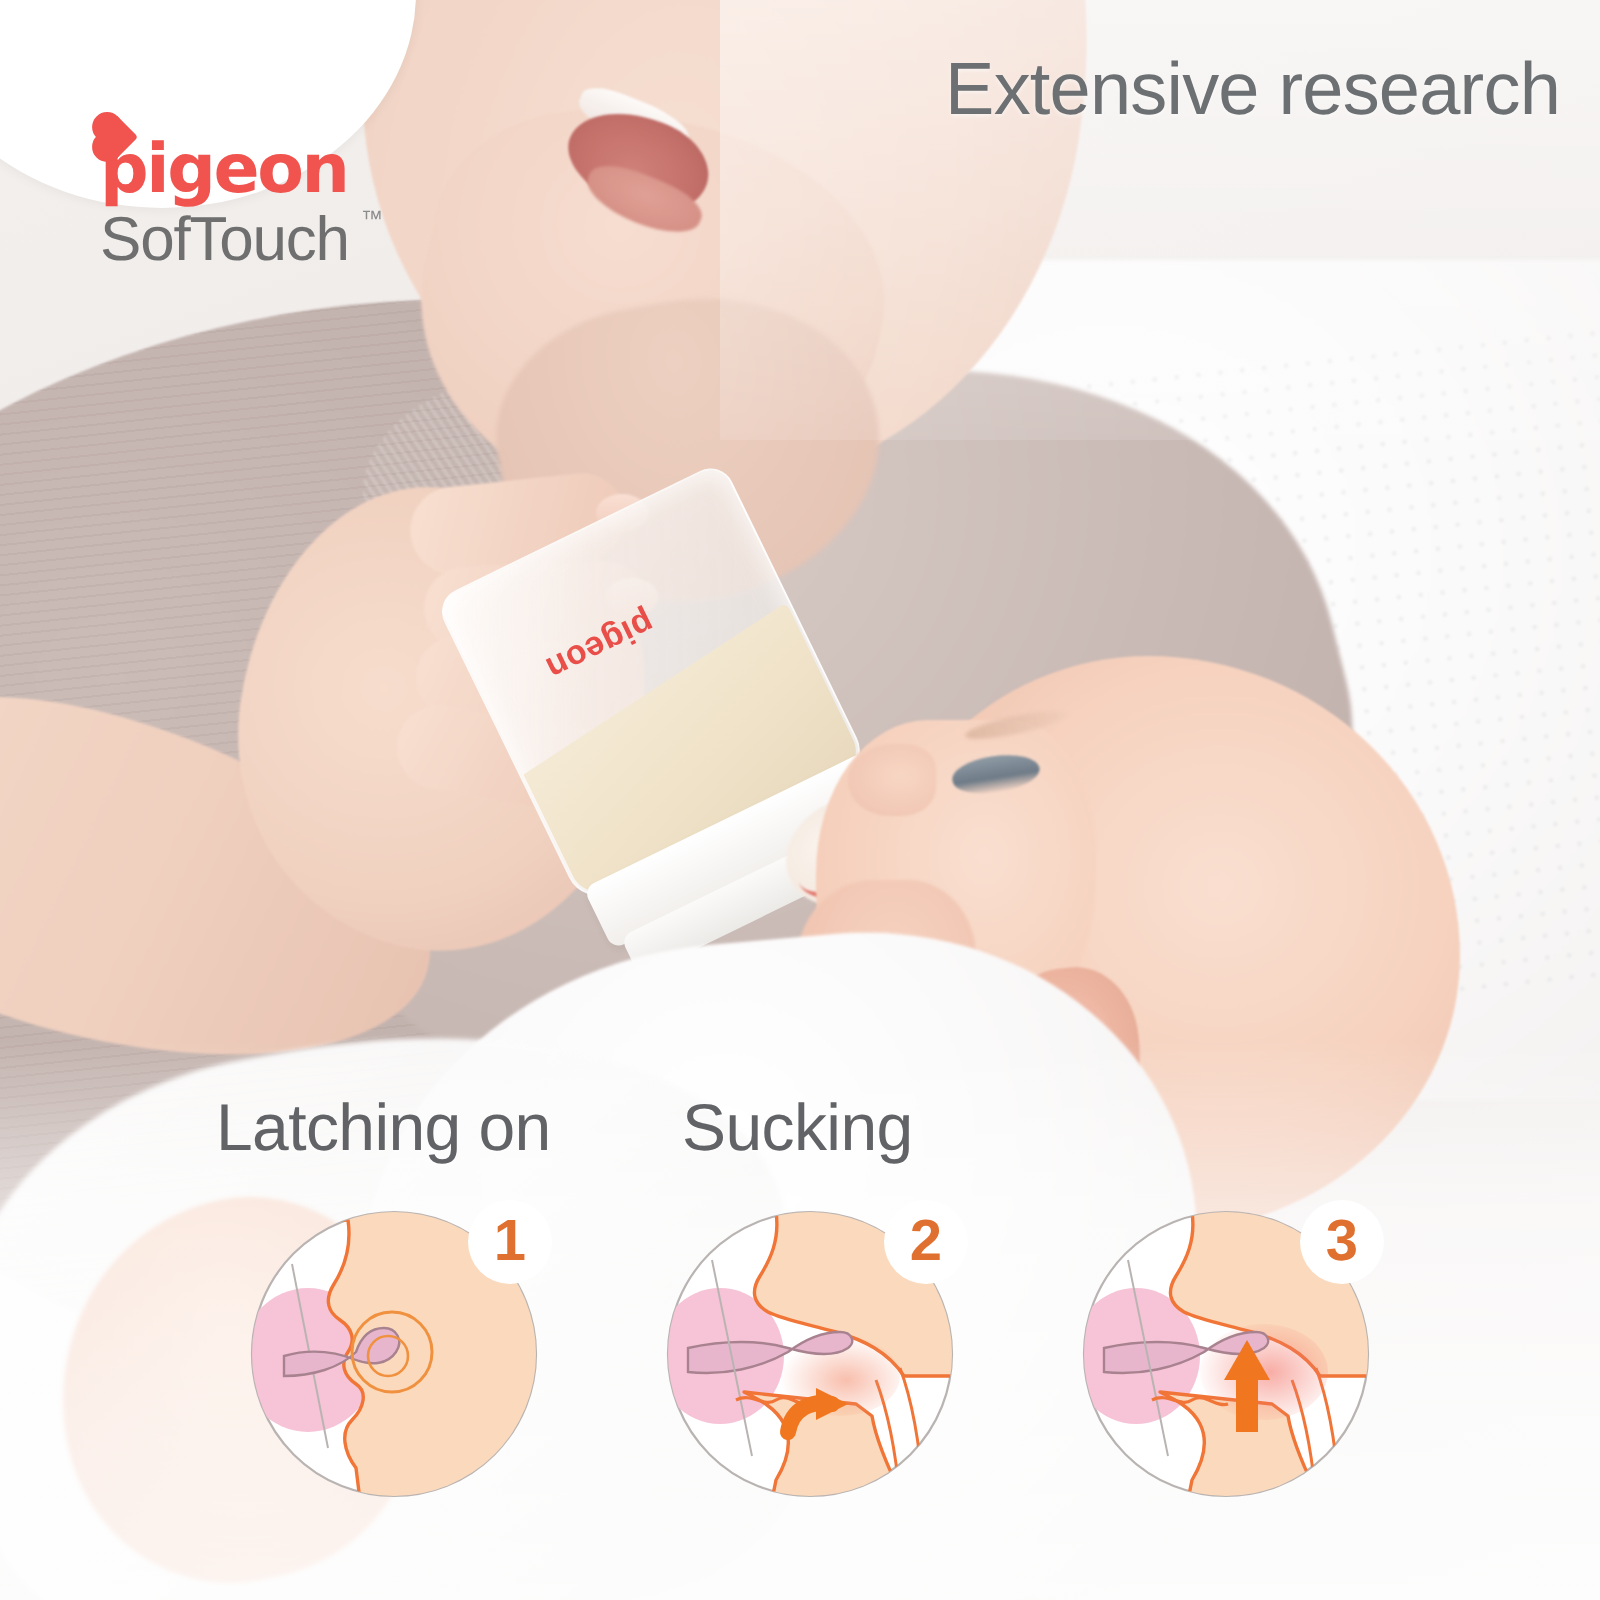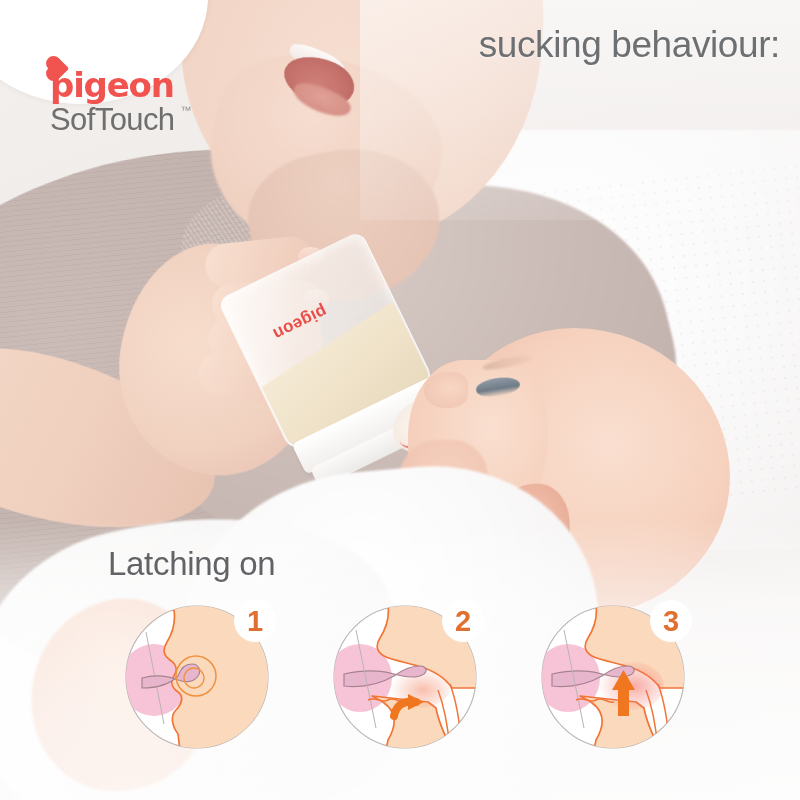"Extensive research" div { html: none -> <div>Extensive research</div> }
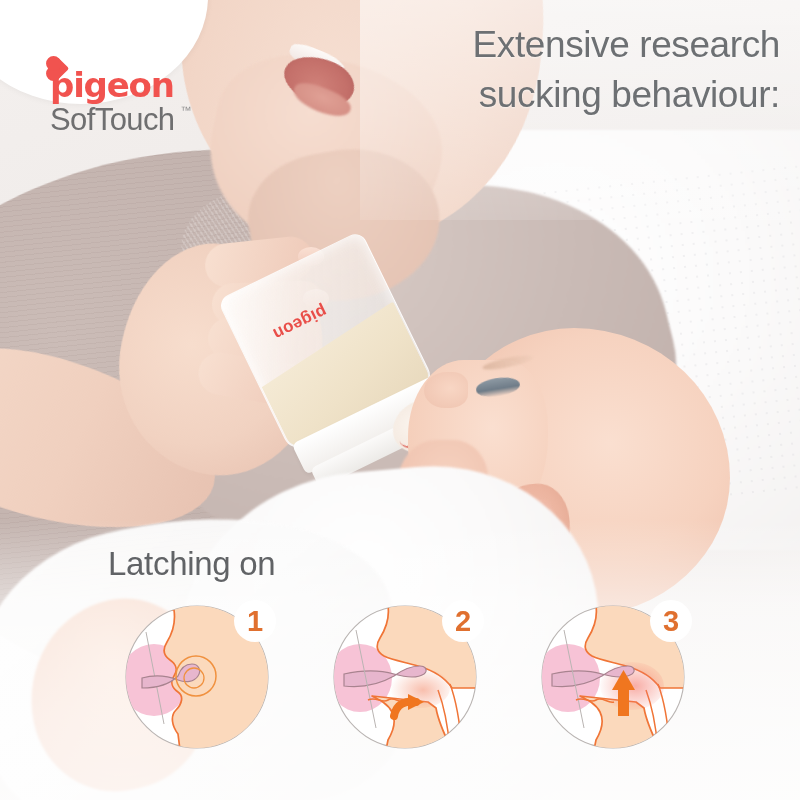"sucking behaviour:" div { html: <div>sucking behaviour:</div> -> none }
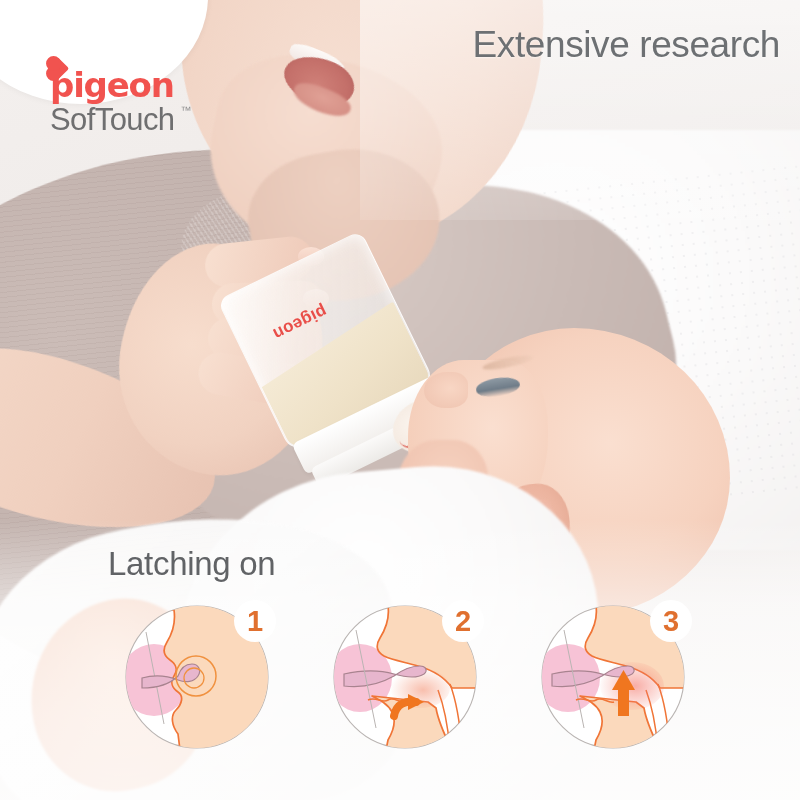"Sucking" div.step-label { html: none -> <div>Sucking</div> }
